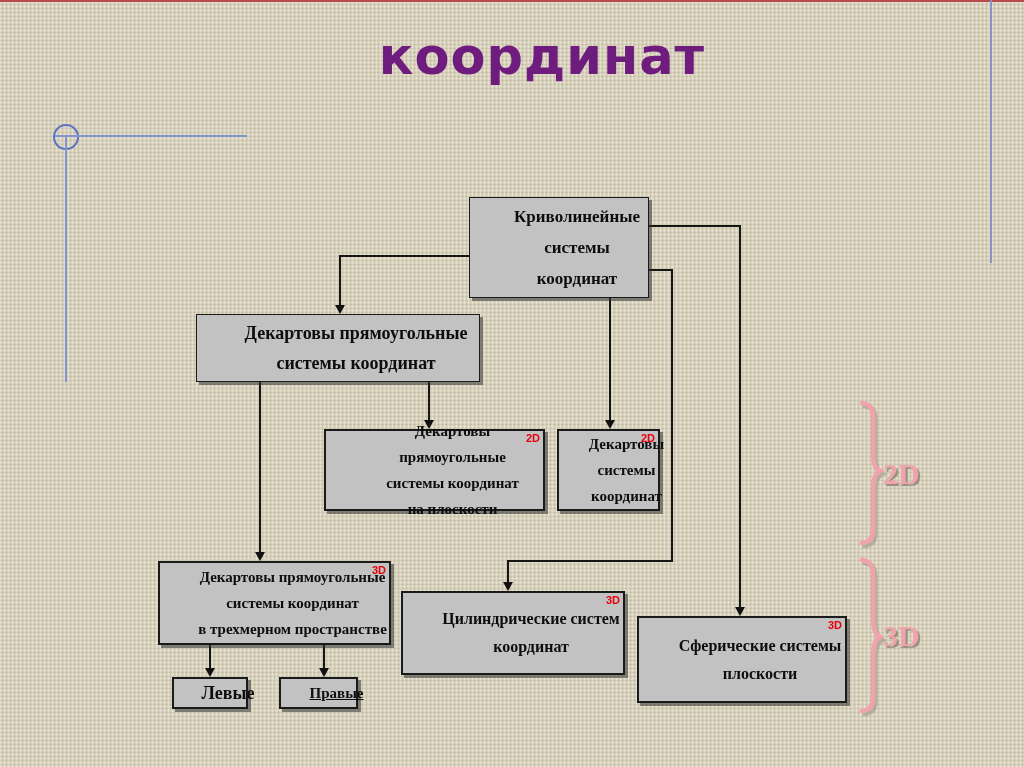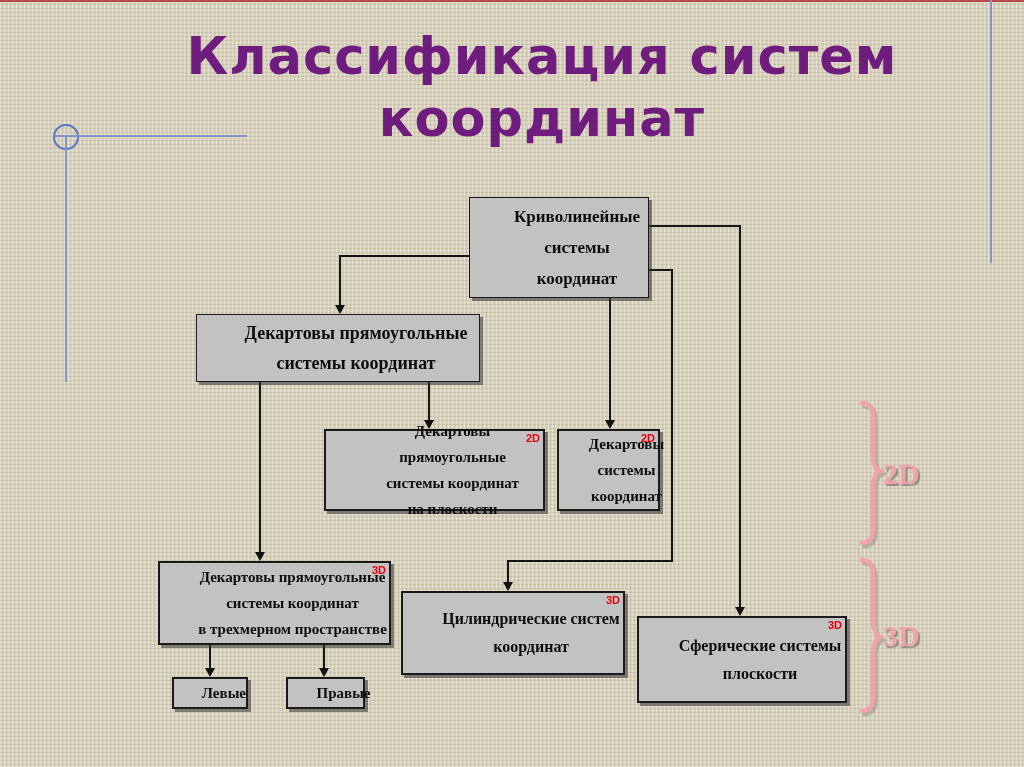"Классификация систем" div { html: <div>Классификация систем</div> -> none }
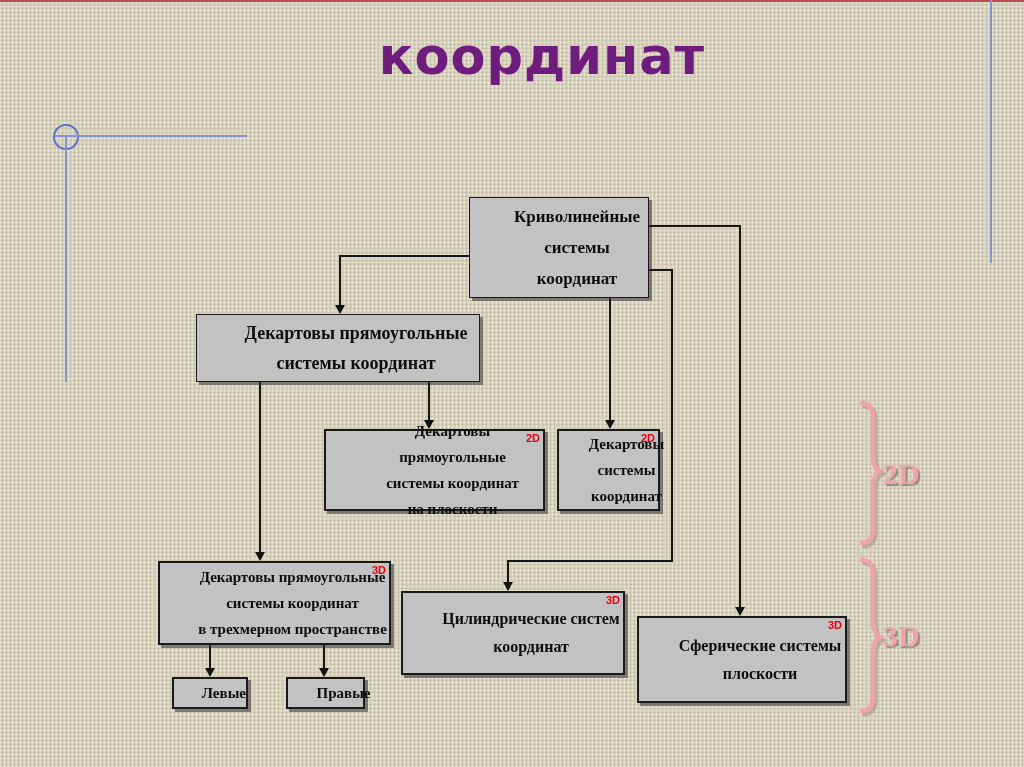"Левые" .n-left { font-size: 15px -> 18px; justify-content: flex-end -> none }
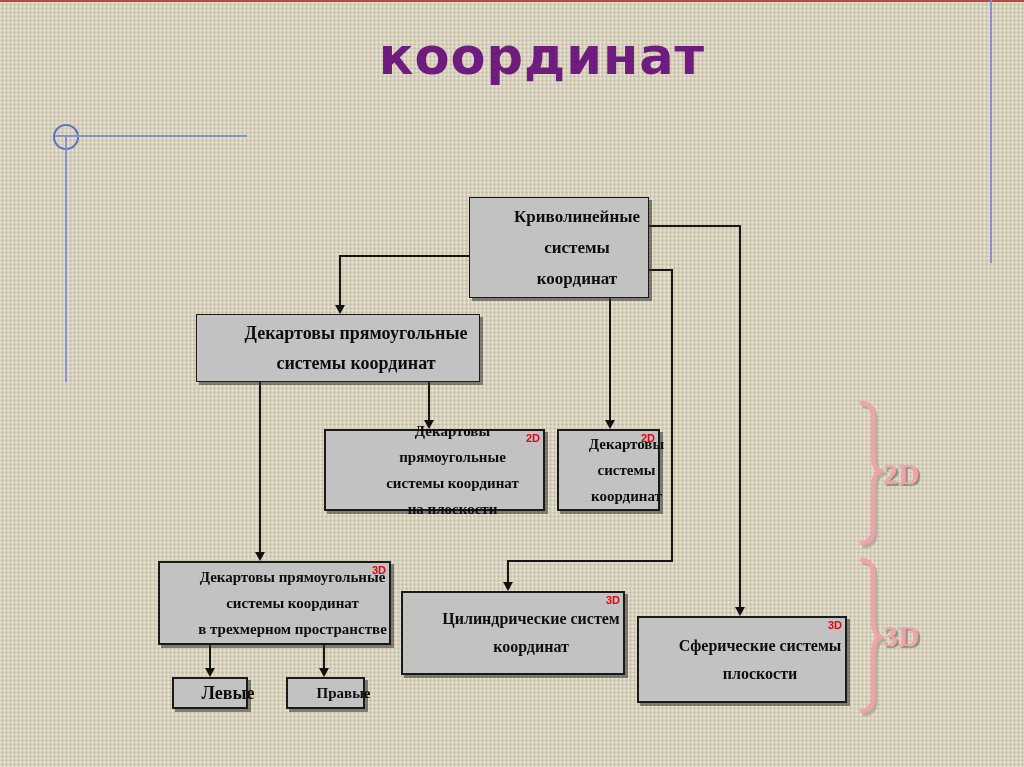"Правые" .n-right { left: 286px -> 279px; text-decoration: none -> underline }
